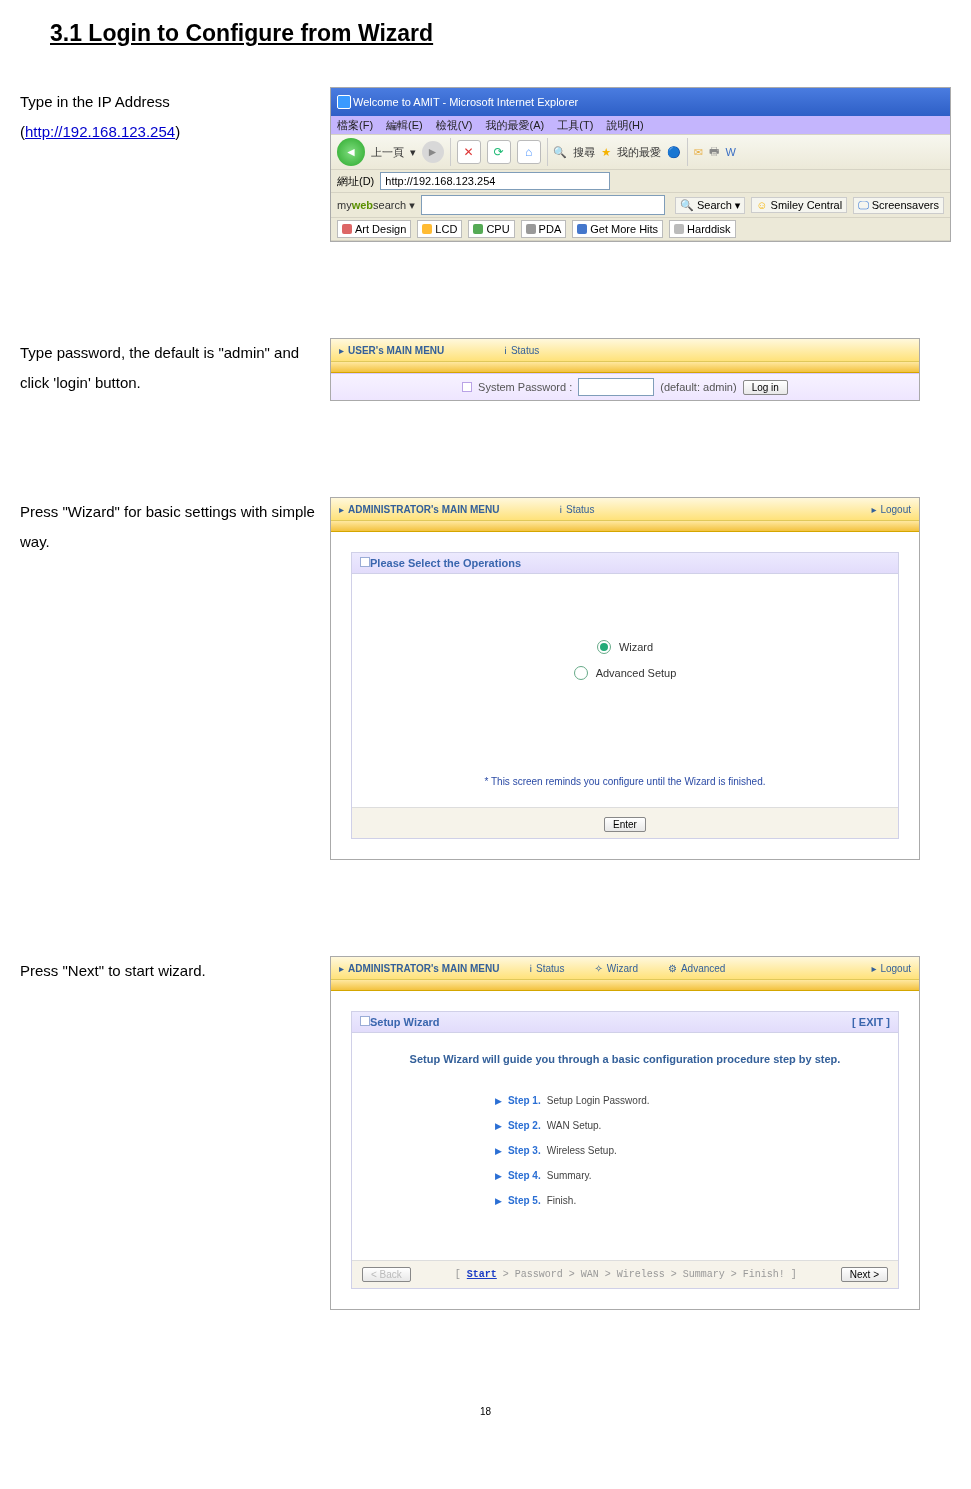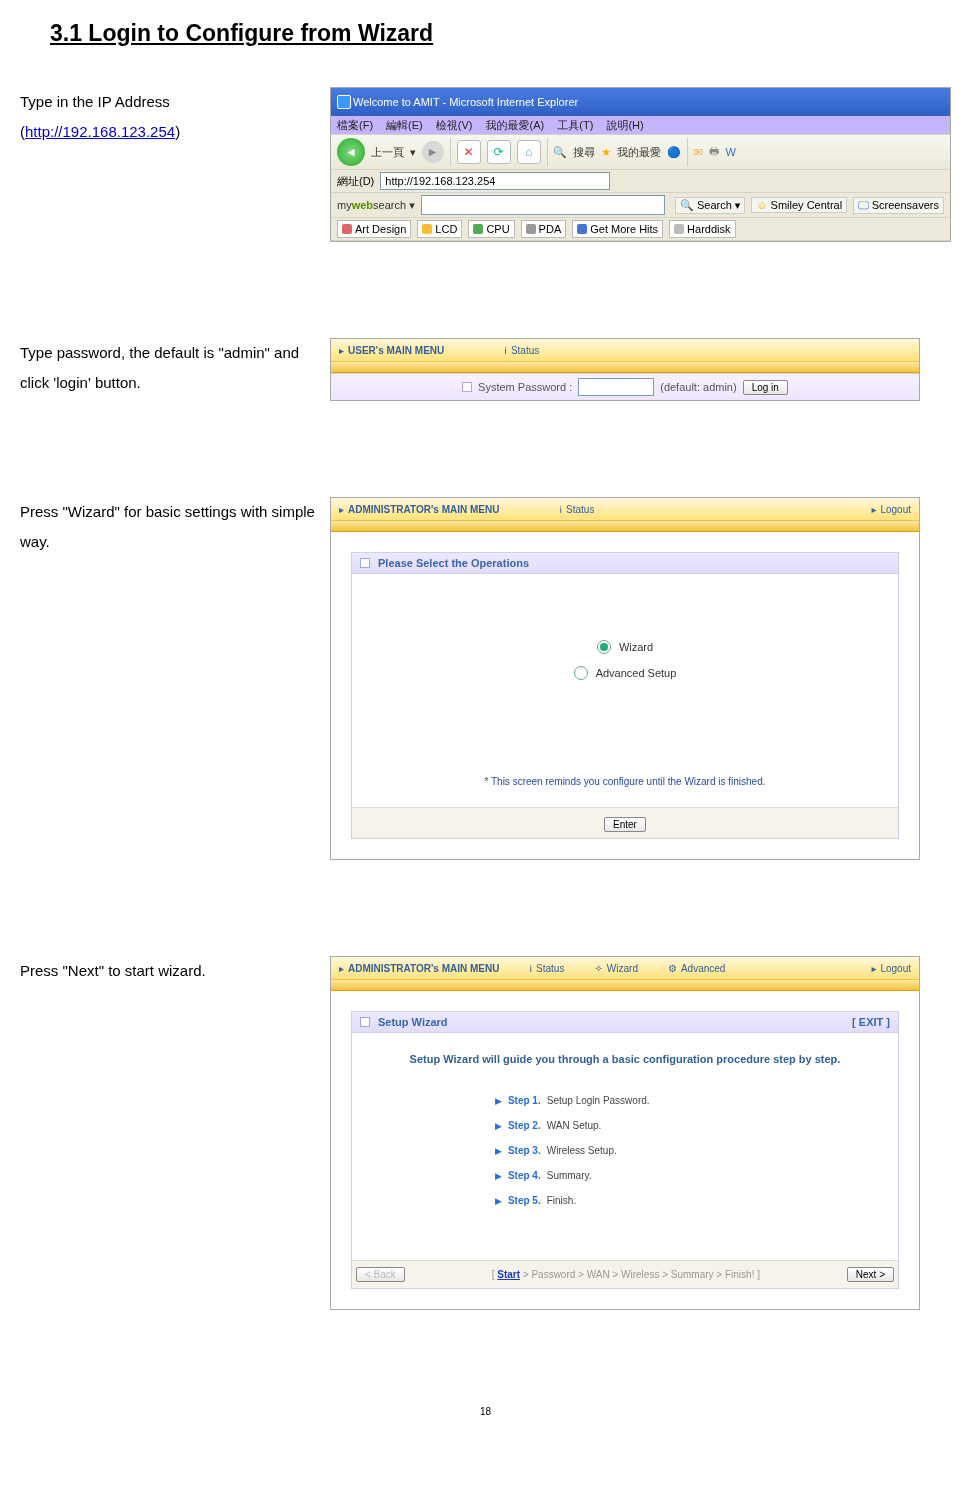"Please Select the Operations" .panel-hd { align-items: center -> flex-start; gap: 8px -> 0 }
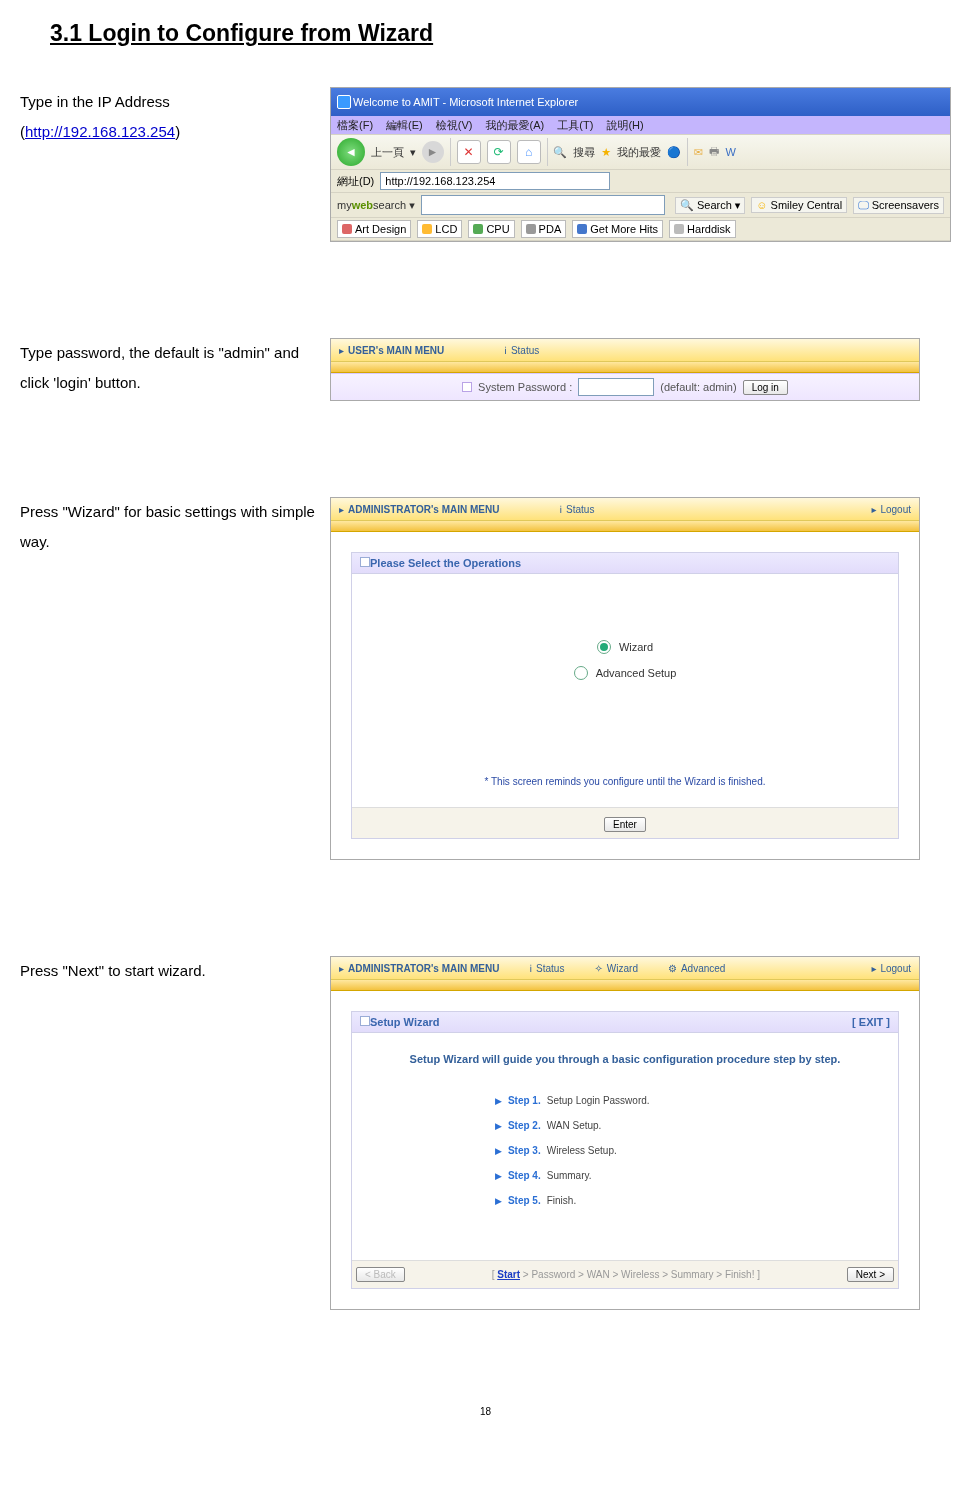"< Back" .wizfoot { padding: 6px 4px -> 6px 10px }
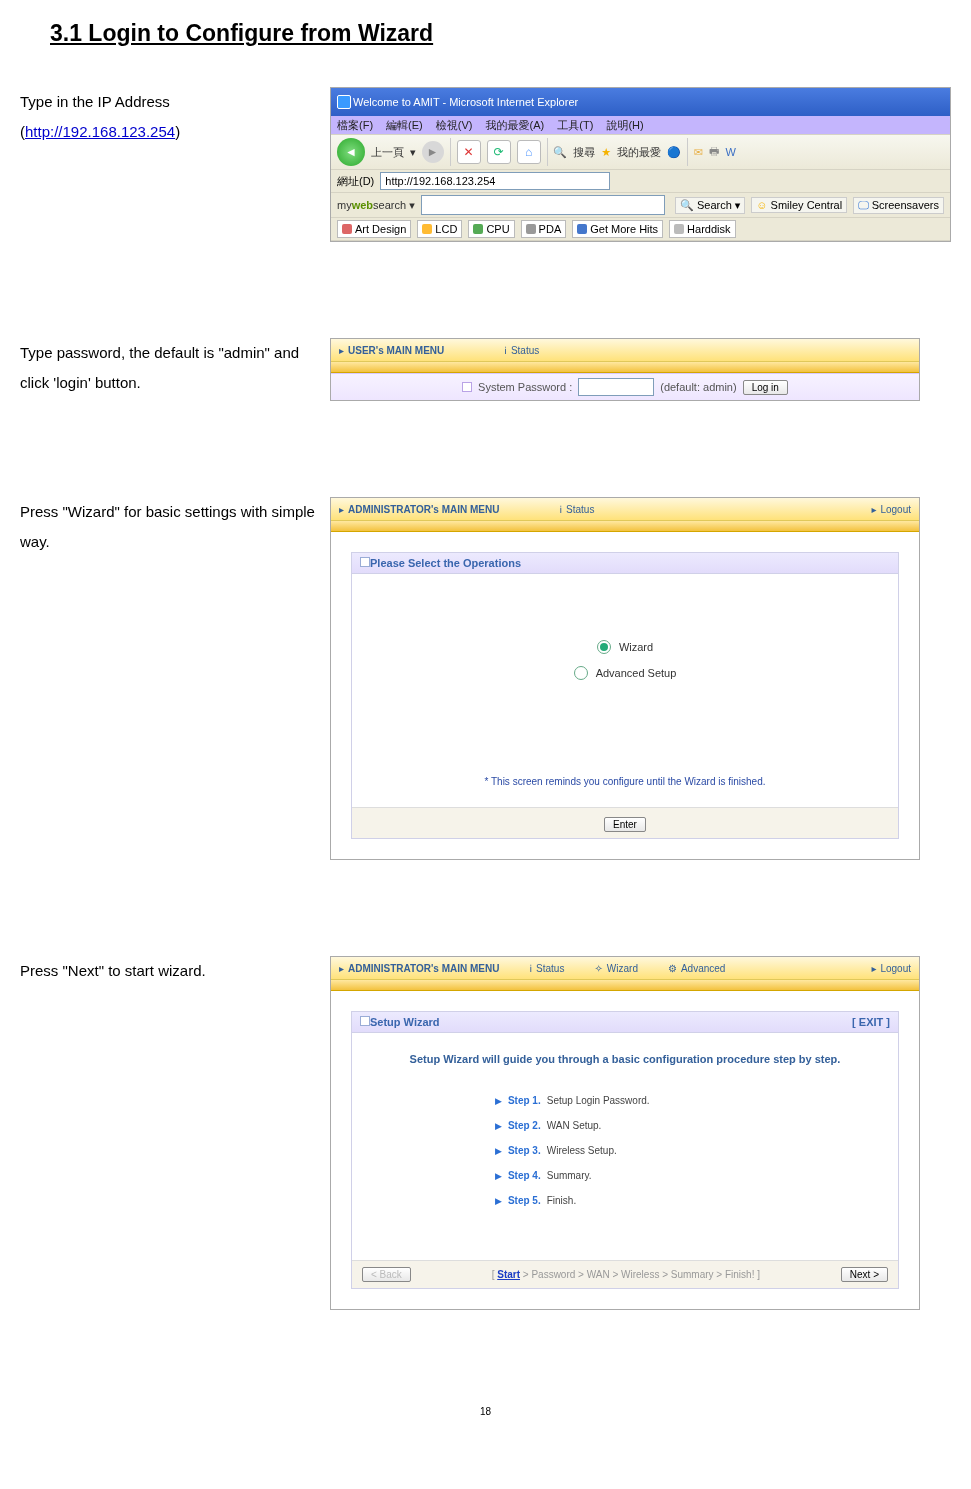"[ Start > Password >" .wizfoot .crumb { font-family: none -> Liberation Mono, monospace }
